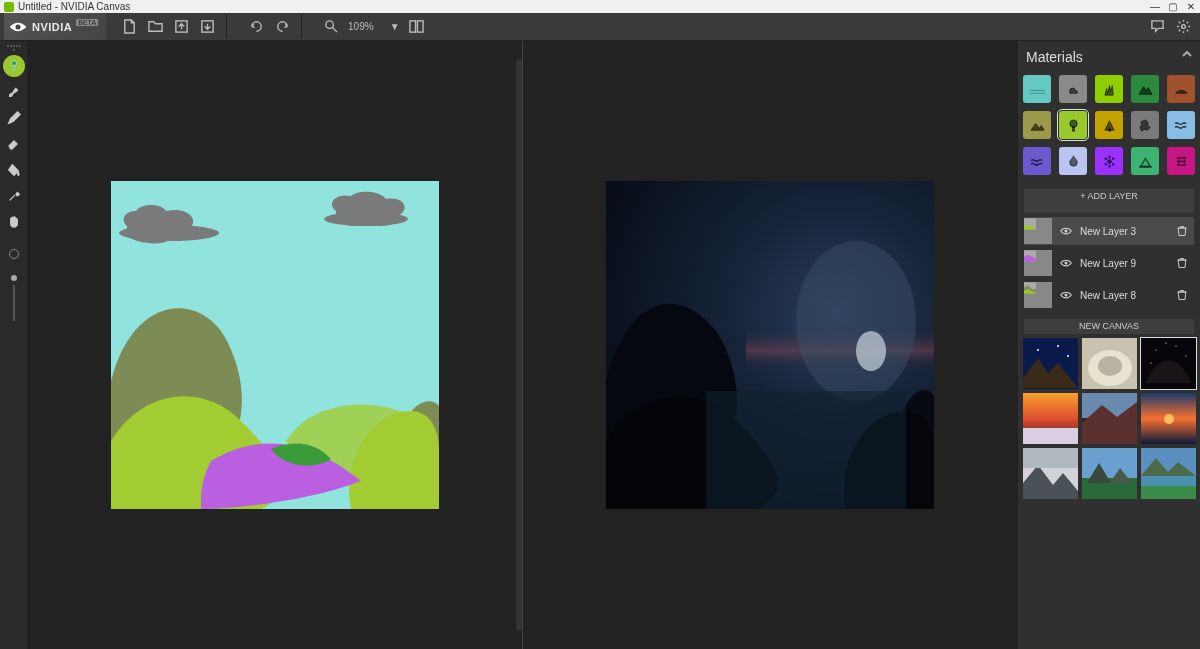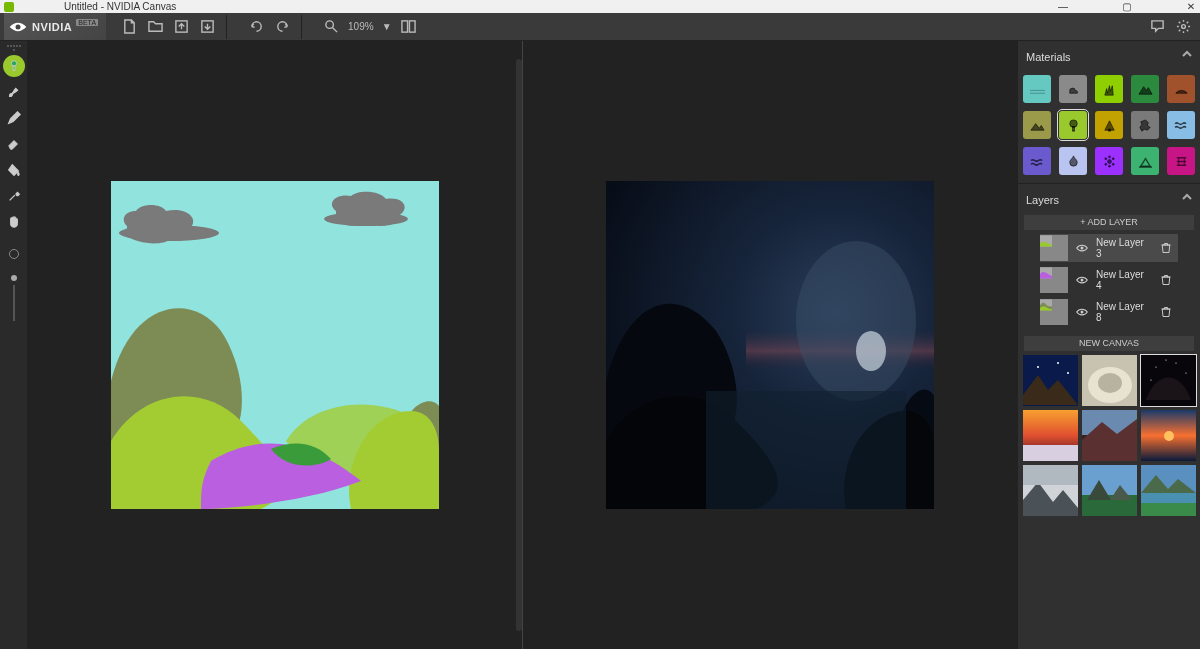"Untitled - NVIDIA Canvas" .titlebar { gap: 46px -> none }
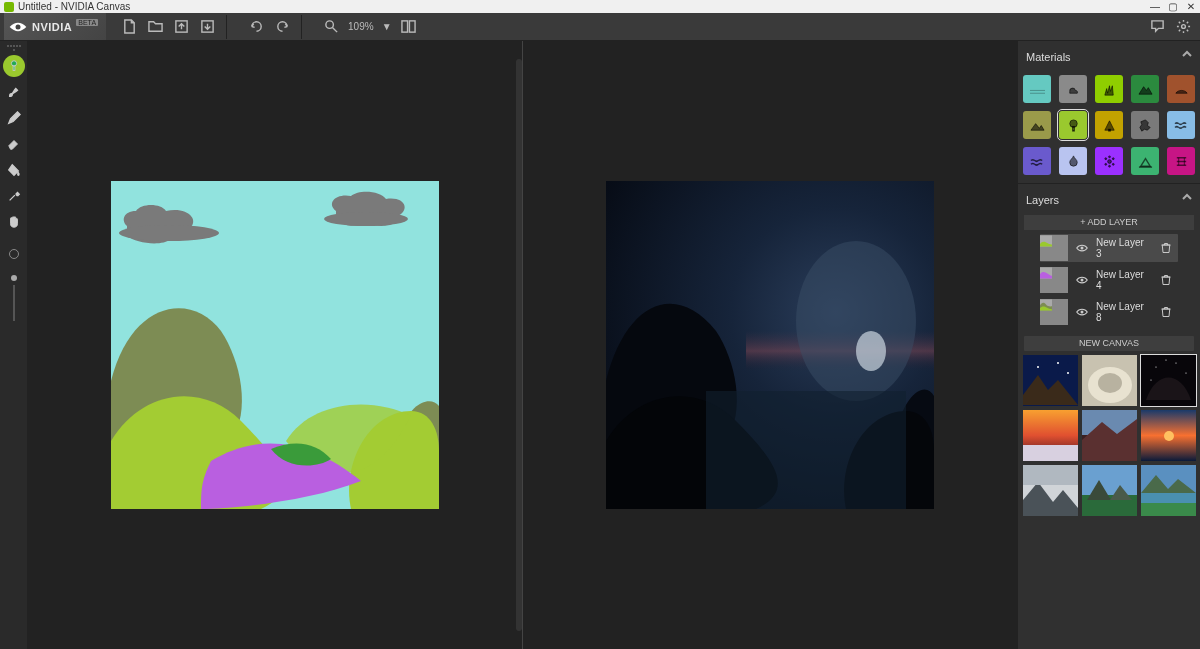"109%" .zoom { gap: 8px -> 16px }
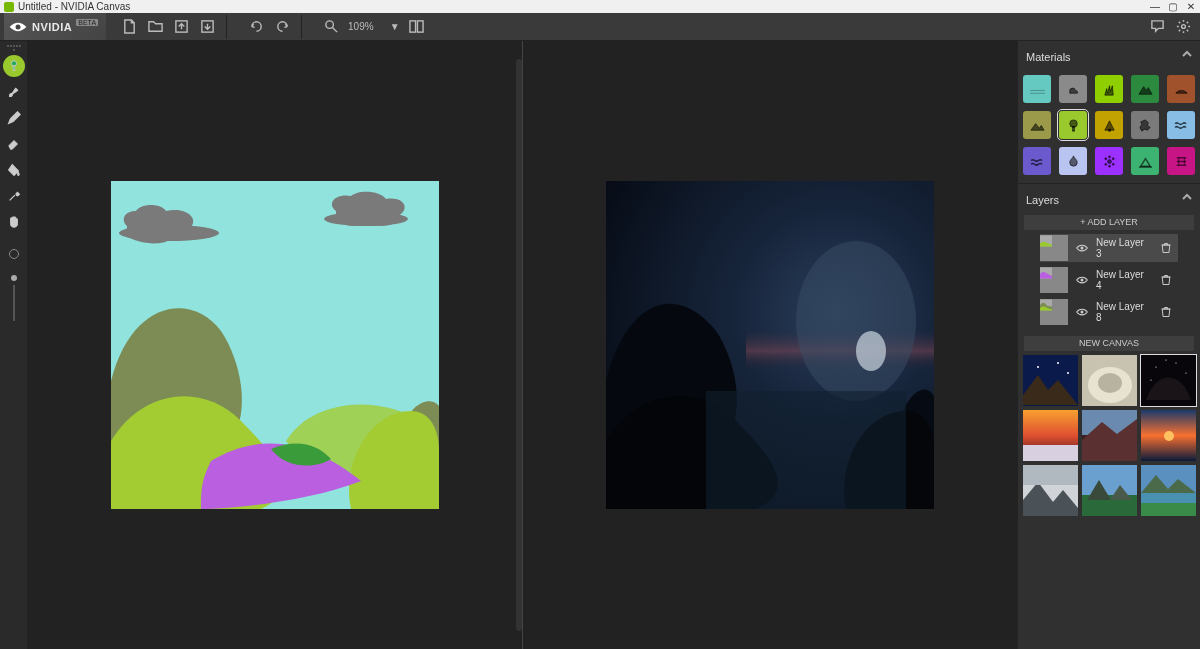"Materials" .section-head .hlabel { font-size: 11px -> 14px }
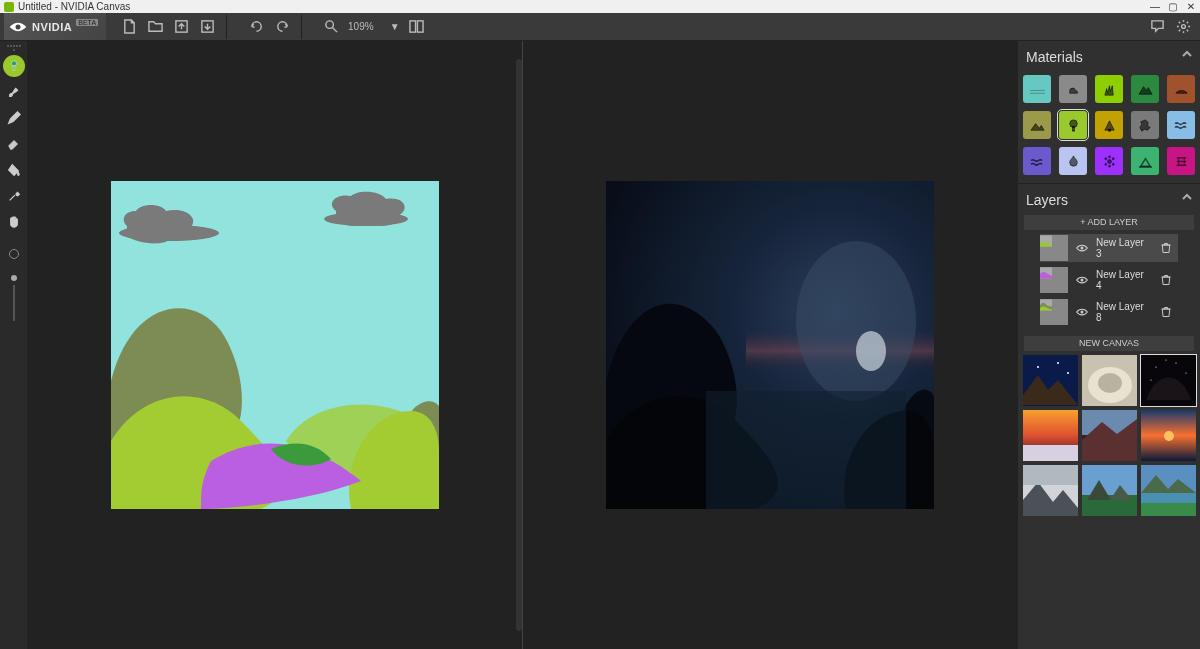"Layers" div.section-head { html: <div> <span>Layers</span> <svg> <path></path> </svg> </div> -> none }
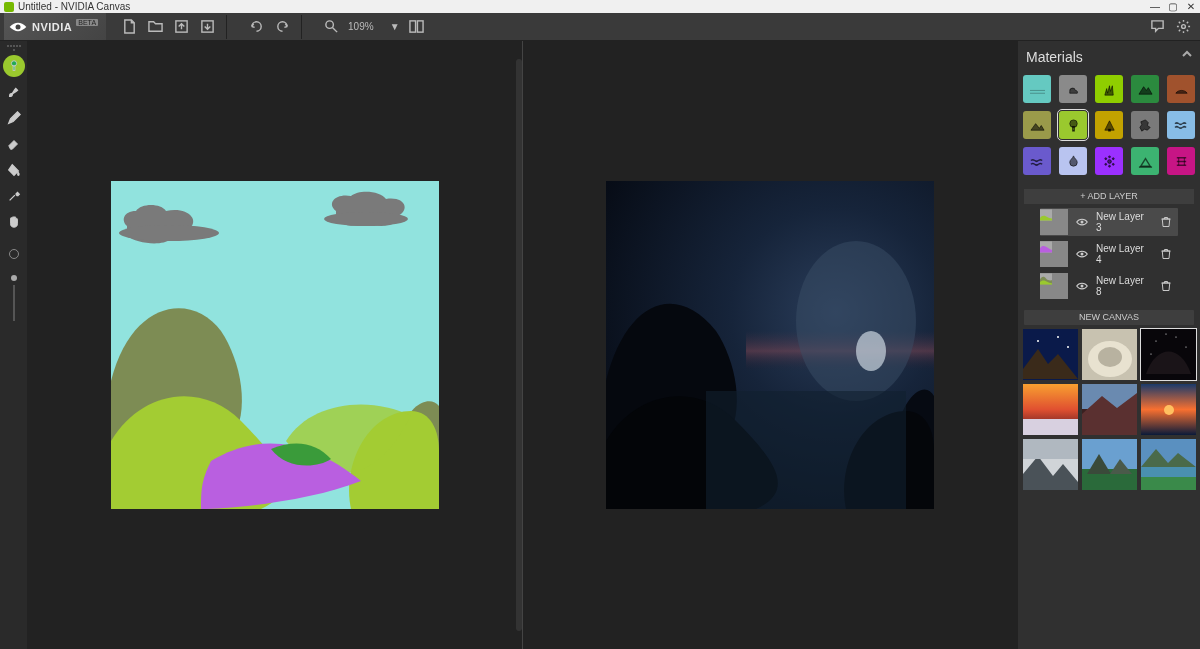"+ ADD LAYER" .layer-add { height: 15px -> 24px }
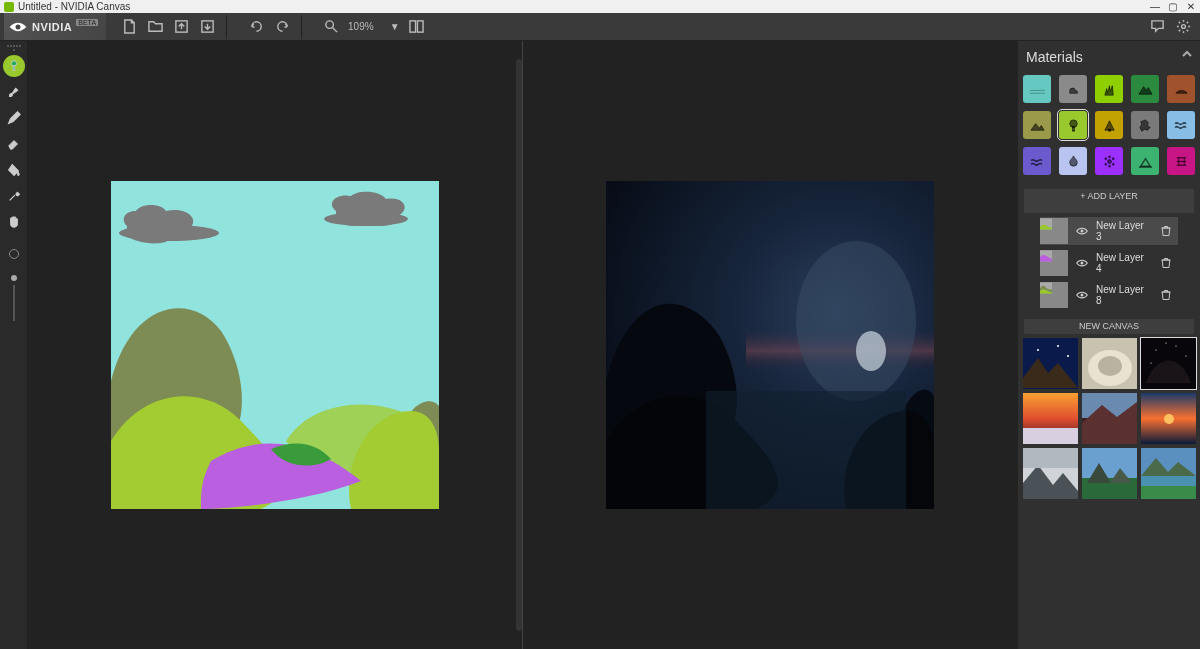"New Layer 3" .layer-row { margin: 0 22px 4px -> 0 6px 4px }
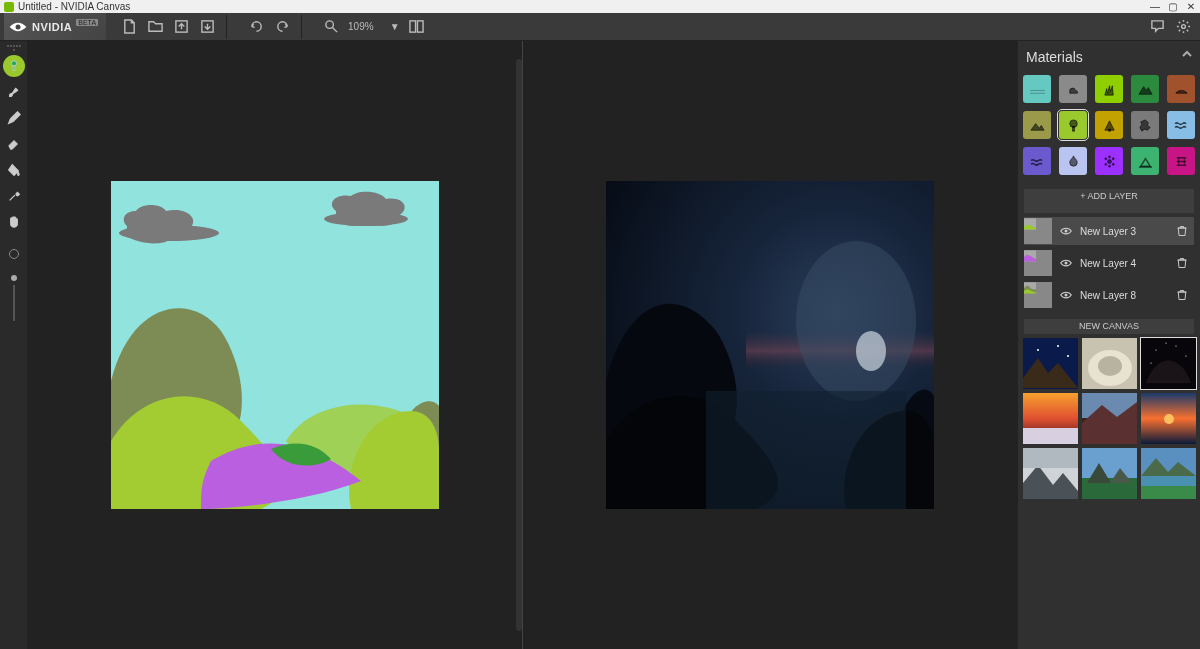"New Layer 4" span.lname { text: 4 -> 9 }
